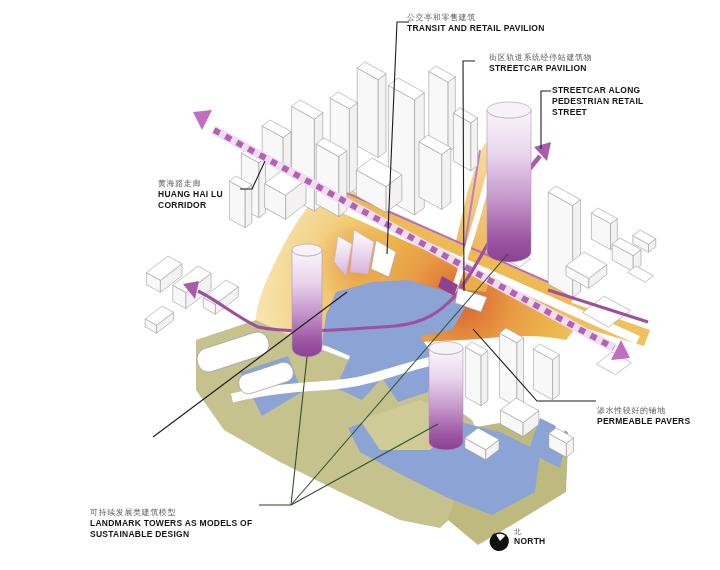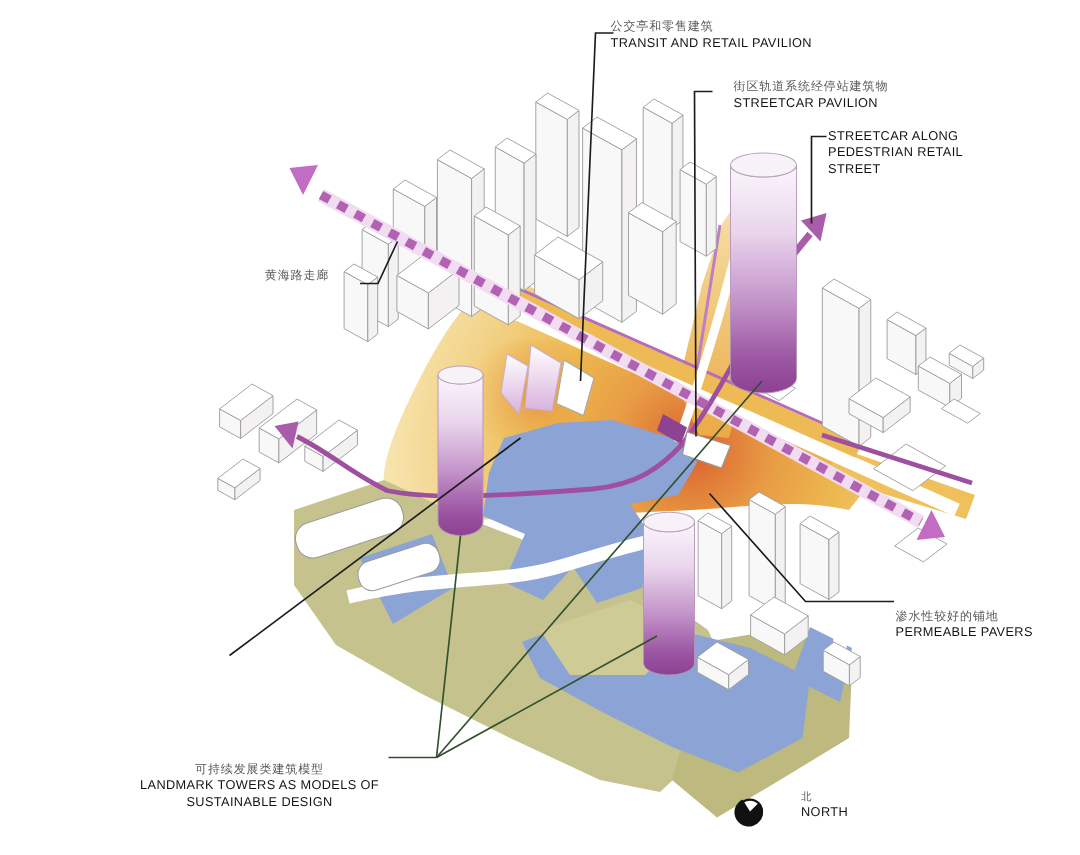"TRANSIT AND RETAIL PAVILION" .lbl .en { font-weight: 400 -> 700 }
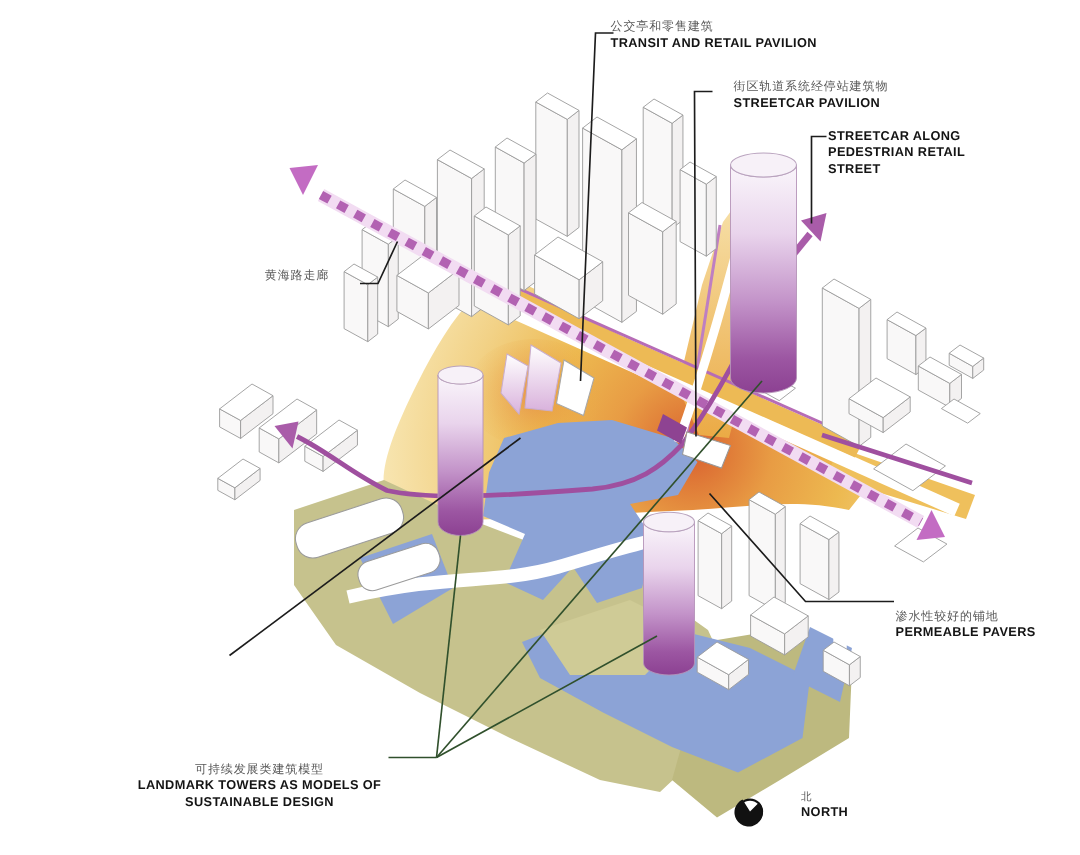"黄海路走廊" .lbl.right { text-align: center -> left }
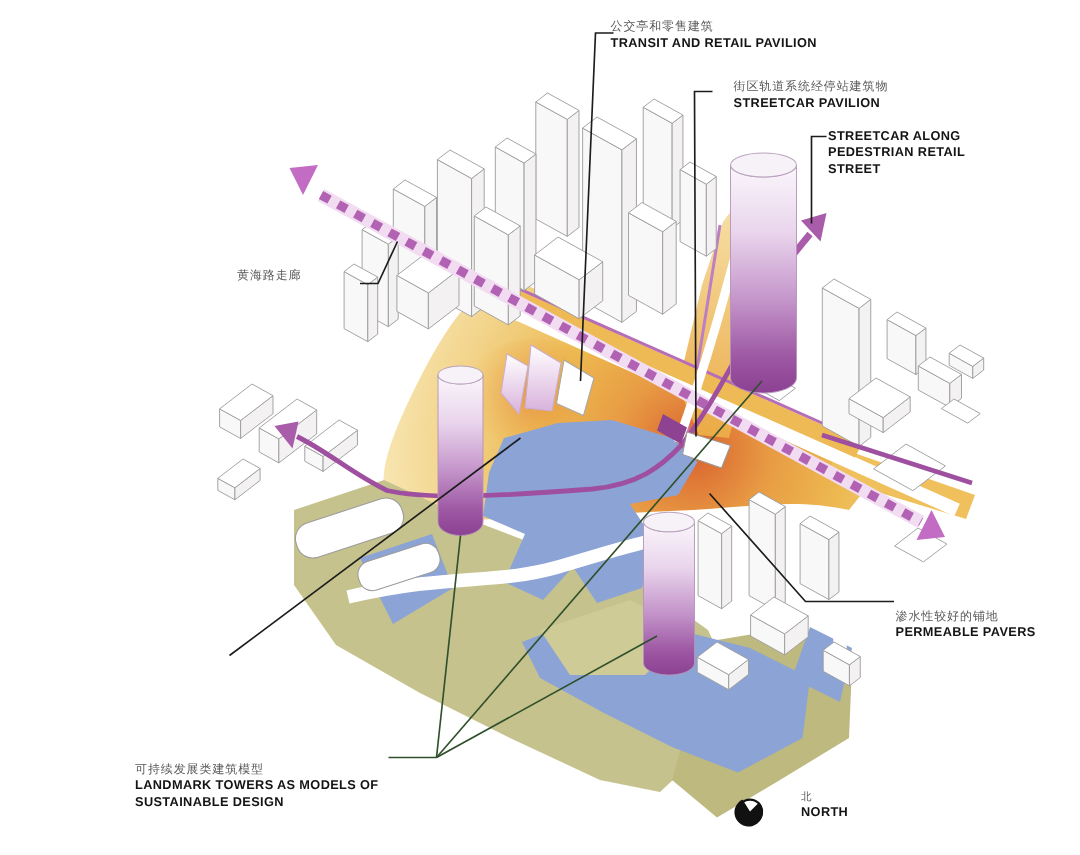"HUANG HAI LU CORRIDOR" div.en { html: none -> <div>HUANG HAI LU CORRIDOR</div> }
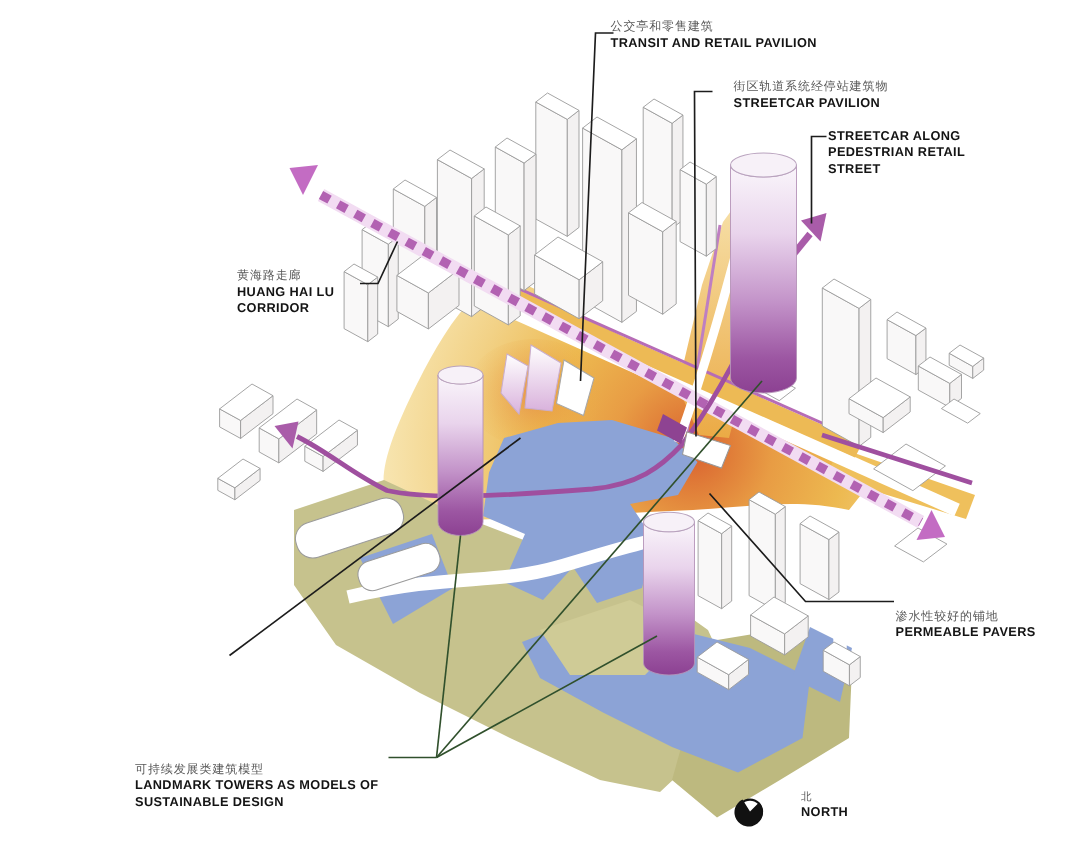"NORTH" div.lbl { left: 534px -> 514px }
